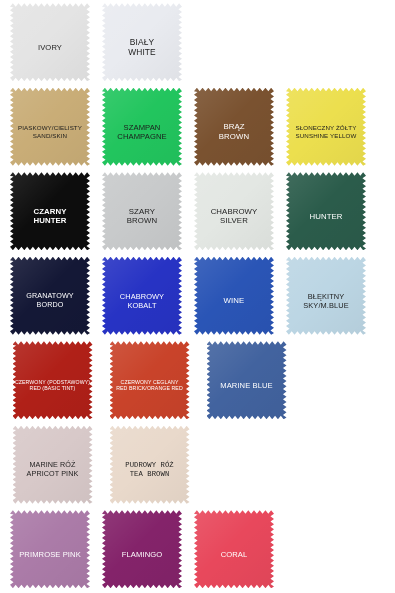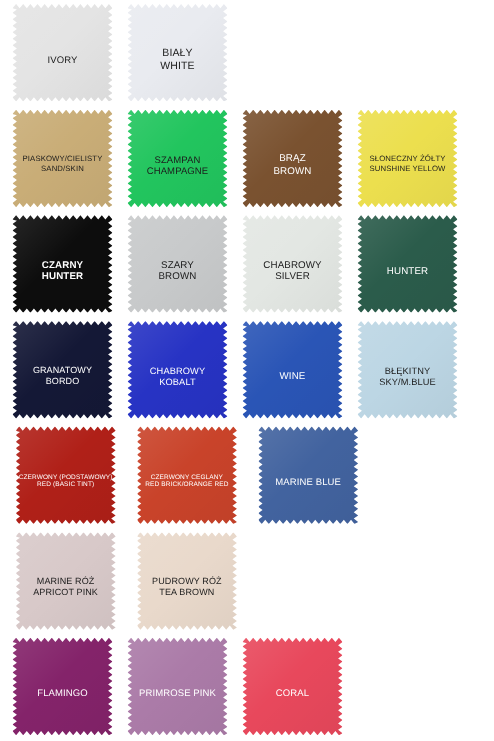"PUDROWY RÓŻ" div.swatch-chip { font-family: none -> Liberation Mono, monospace }
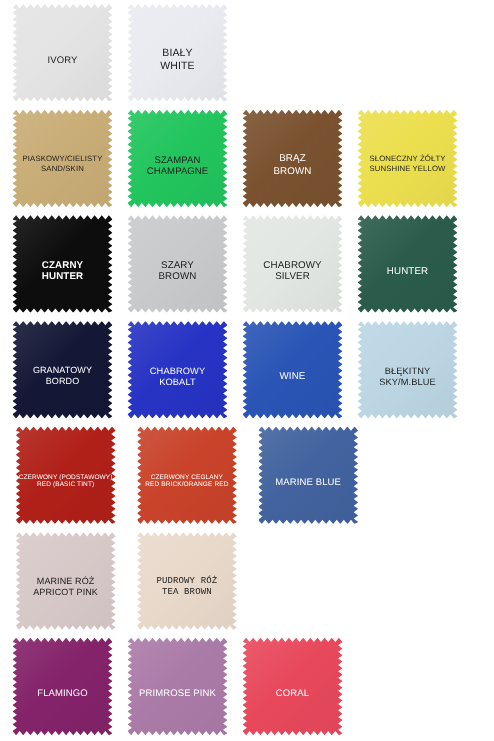"FLAMINGO" div.swatch-cell { order: before "PRIMROSE PINK" -> after "PRIMROSE PINK" }
